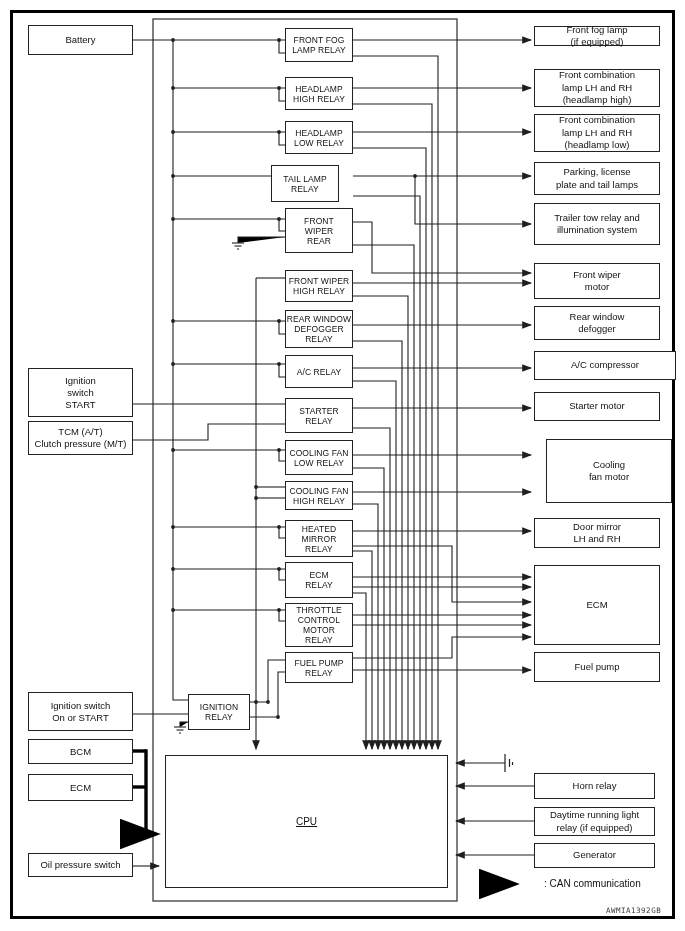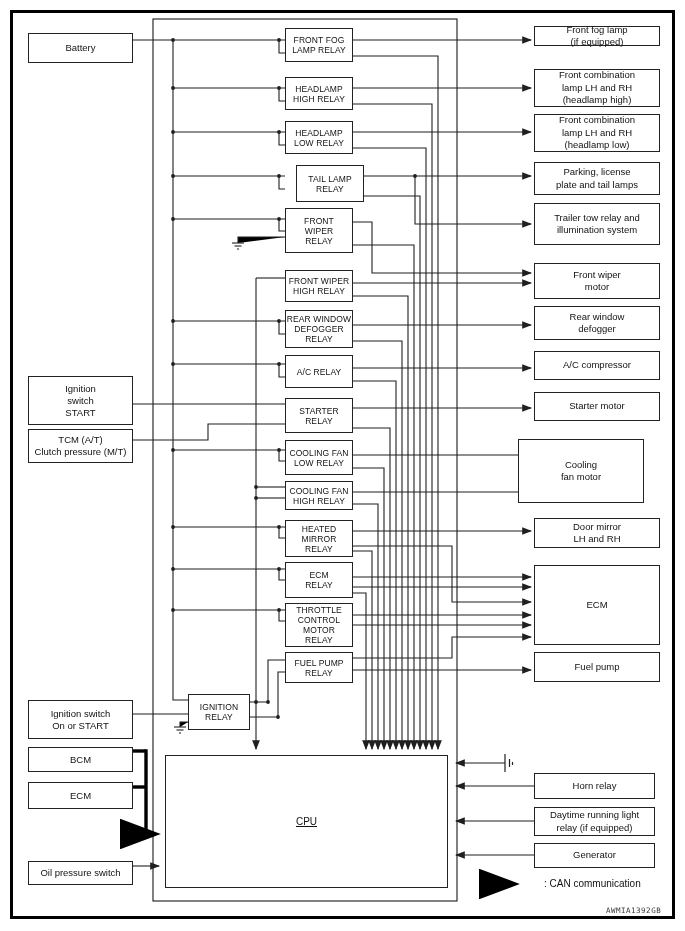"Battery" .lbx { margin-top: 8px -> none }
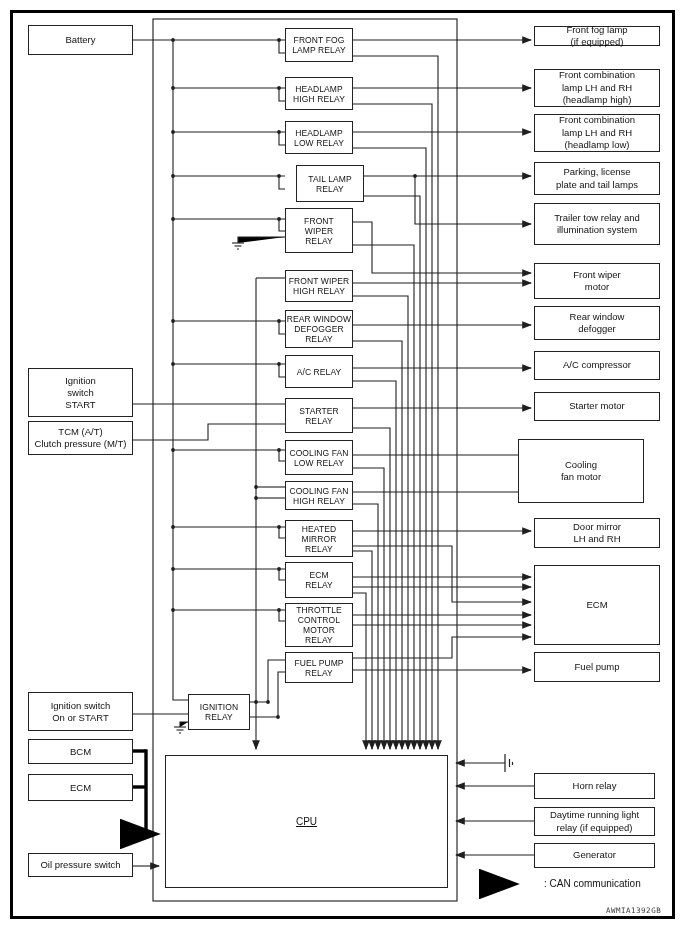"TAIL LAMP" div.bx { left: 296px -> 271px }
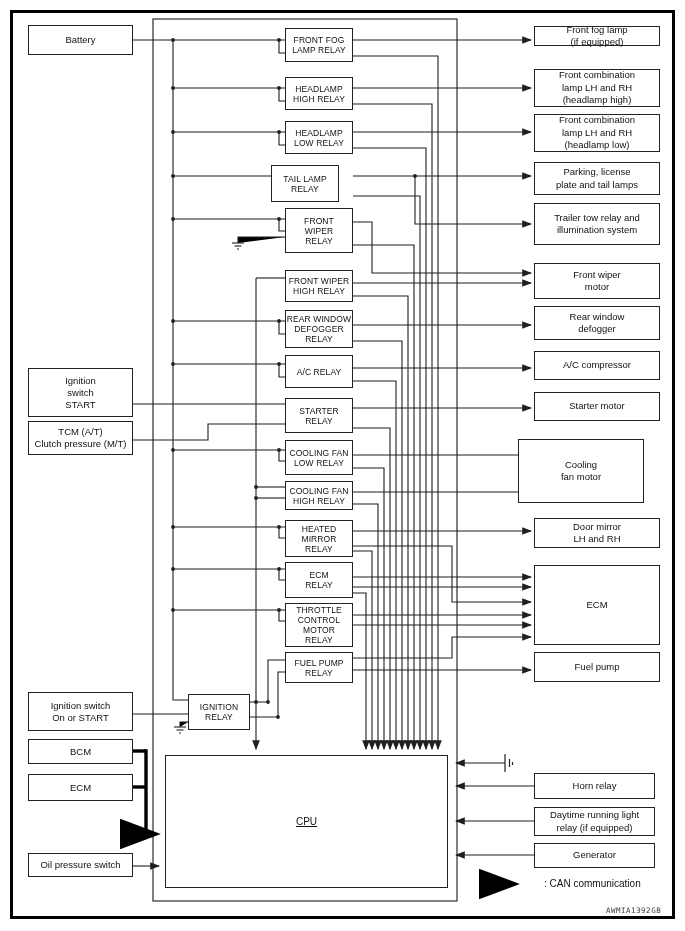"FRONT" div.bx { text: RELAY -> REAR }
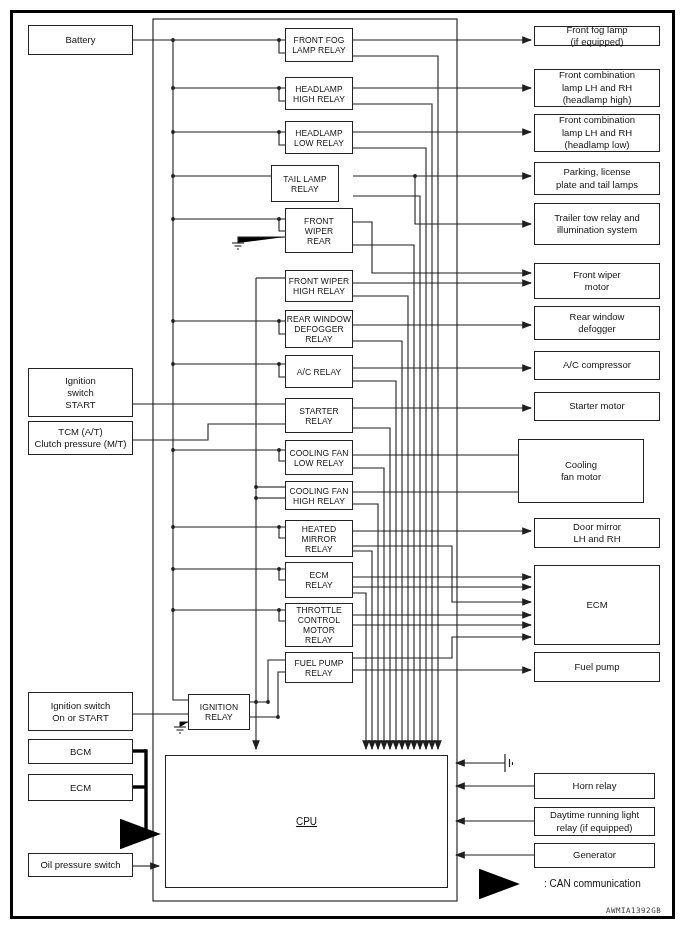"A/C compressor" div.bx { width: 126px -> 142px }
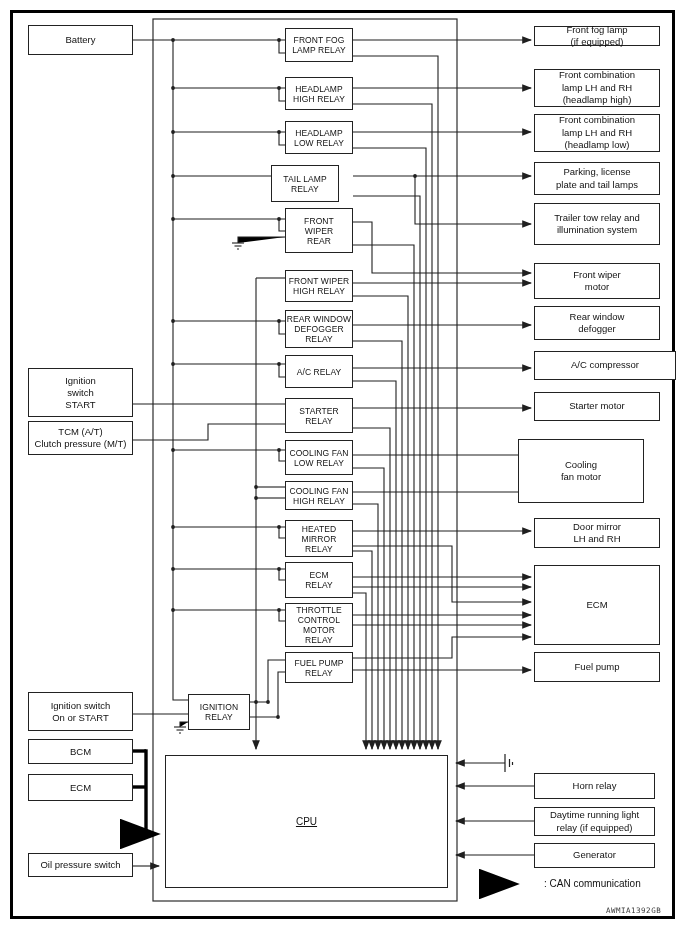"Cooling" div.bx { left: 518px -> 546px }
